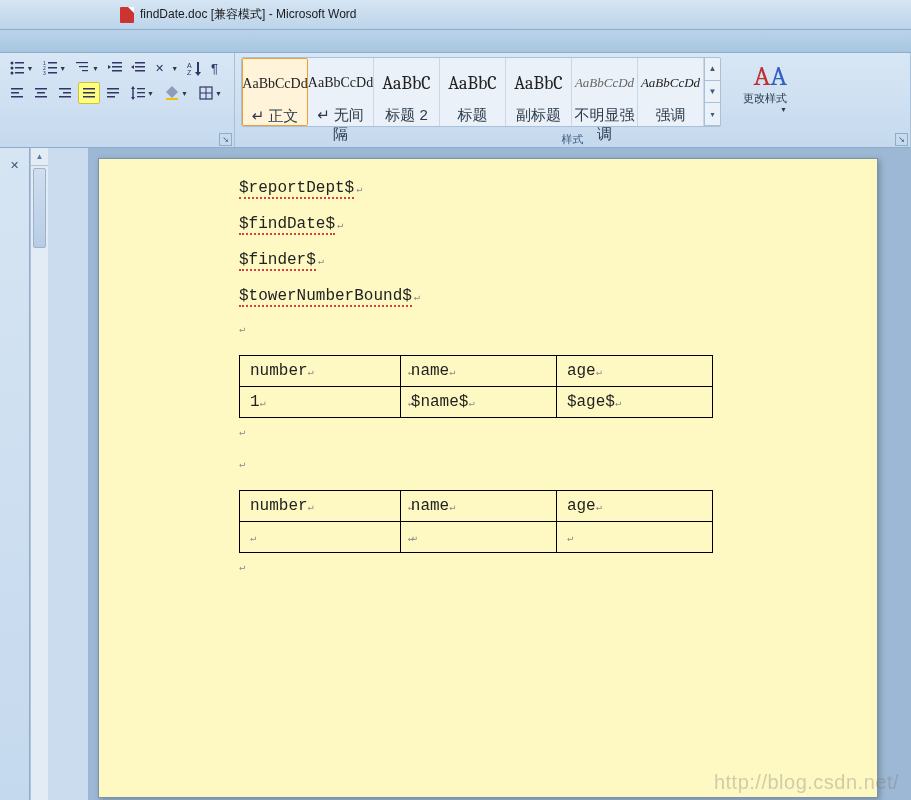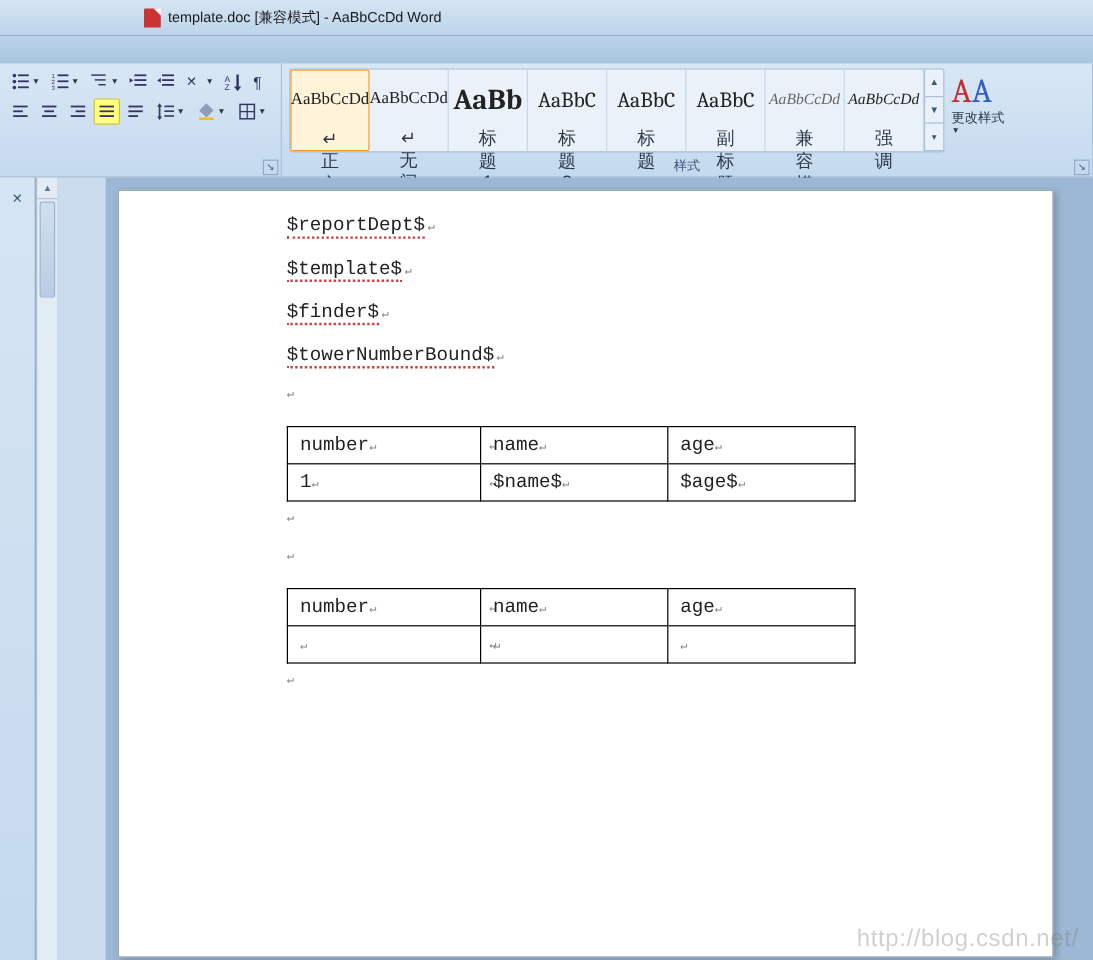"template.doc [兼容模式] - AaBbCcDd Word" span.title-text { text: template.doc [兼容模式] - AaBbCcDd -> findDate.doc [兼容模式] - Microsoft }
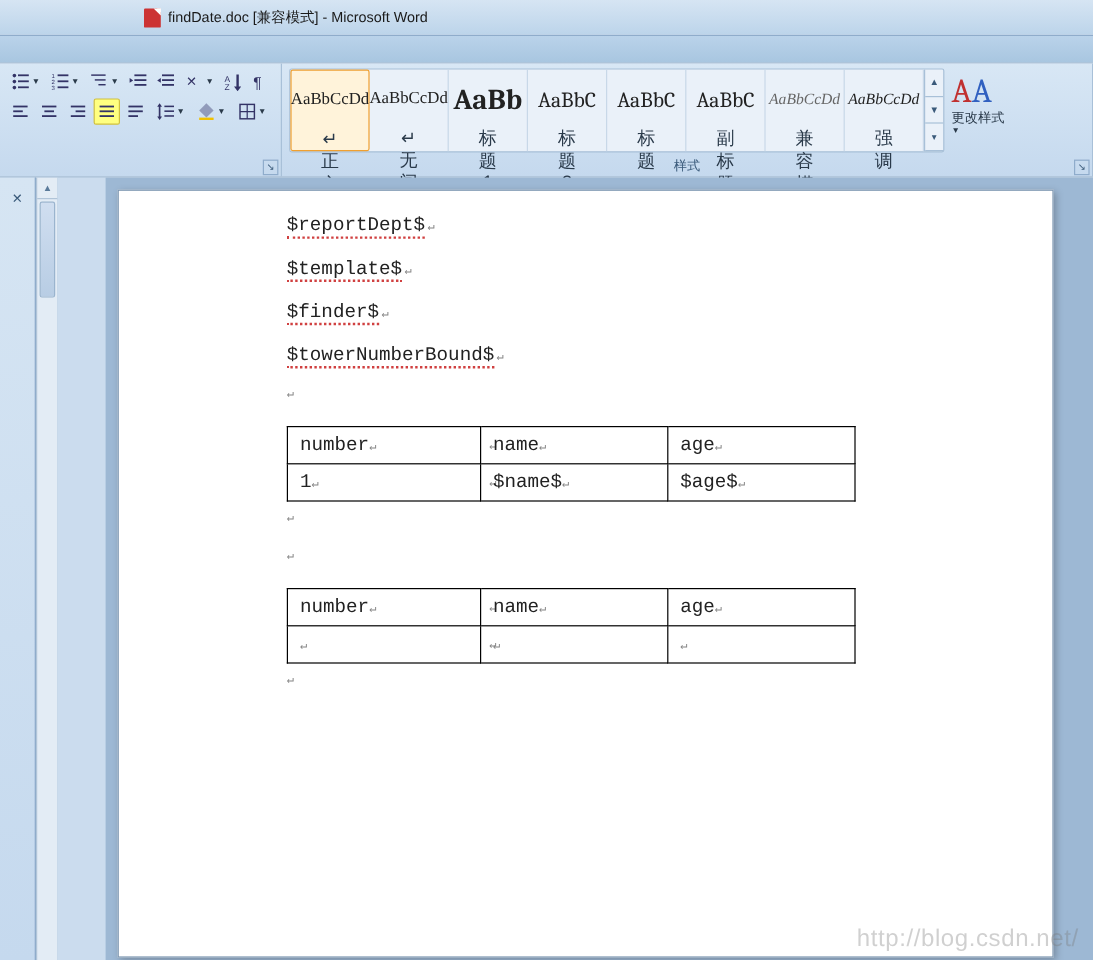"AaBbCcDd" .style-item { padding: 4px 19px -> 4px 2px }
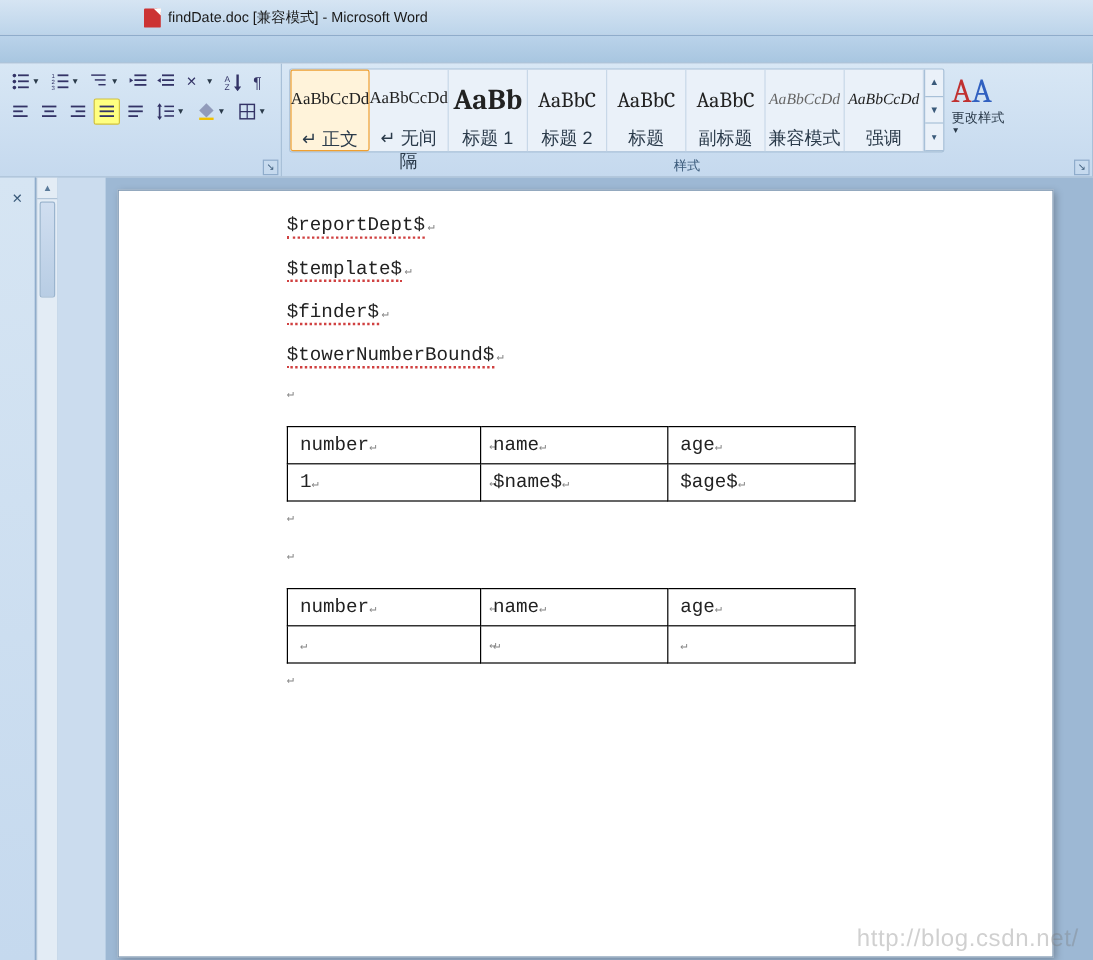"AaBb" div.style-item { html: <div> <div>AaBb</div> <div>标题 1</div> </div> -> none }
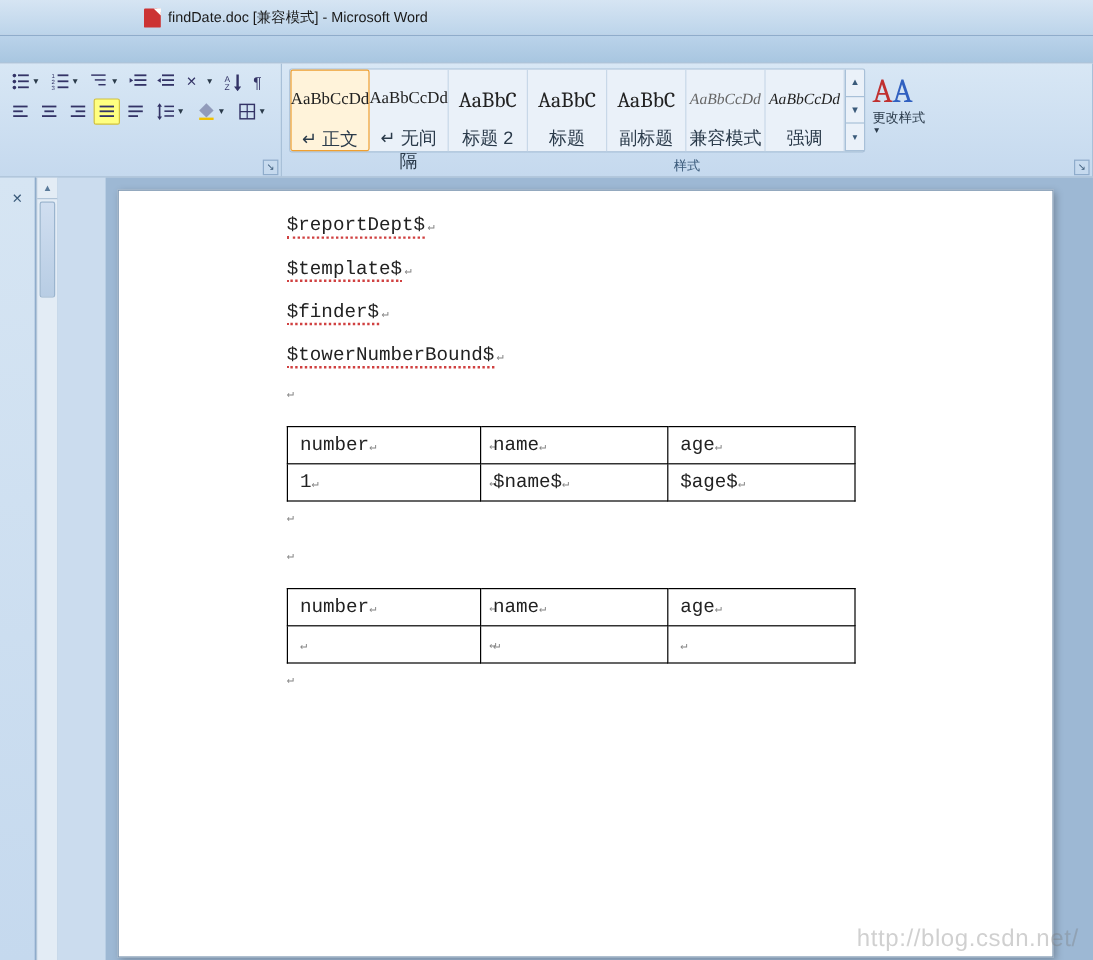"AA" .change-styles { margin-left: 6px -> 16px; text-align: left -> right }
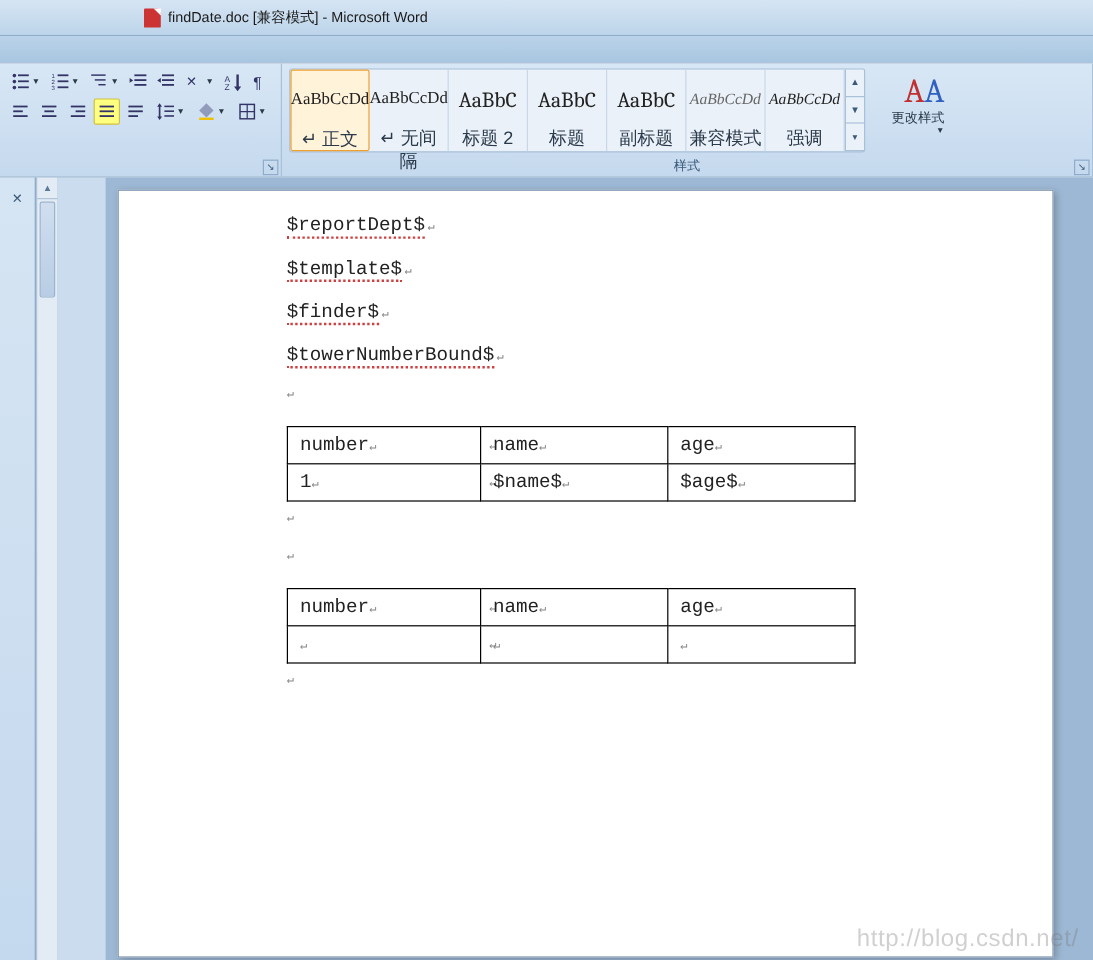"兼容模式" div.lbl { text: 兼容模式 -> 不明显强调 }
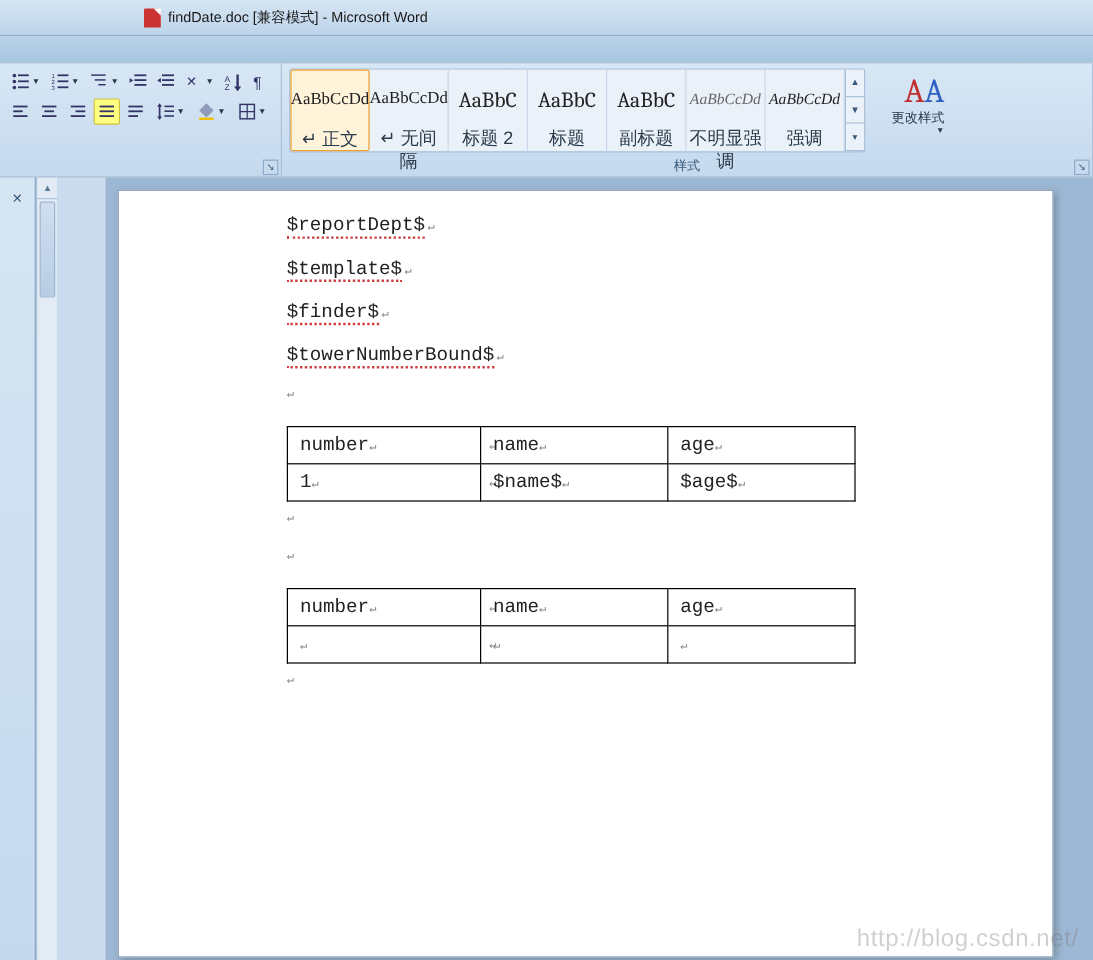"$reportDept$ ↵" .page { background: #ffffff -> #fef9c3 }
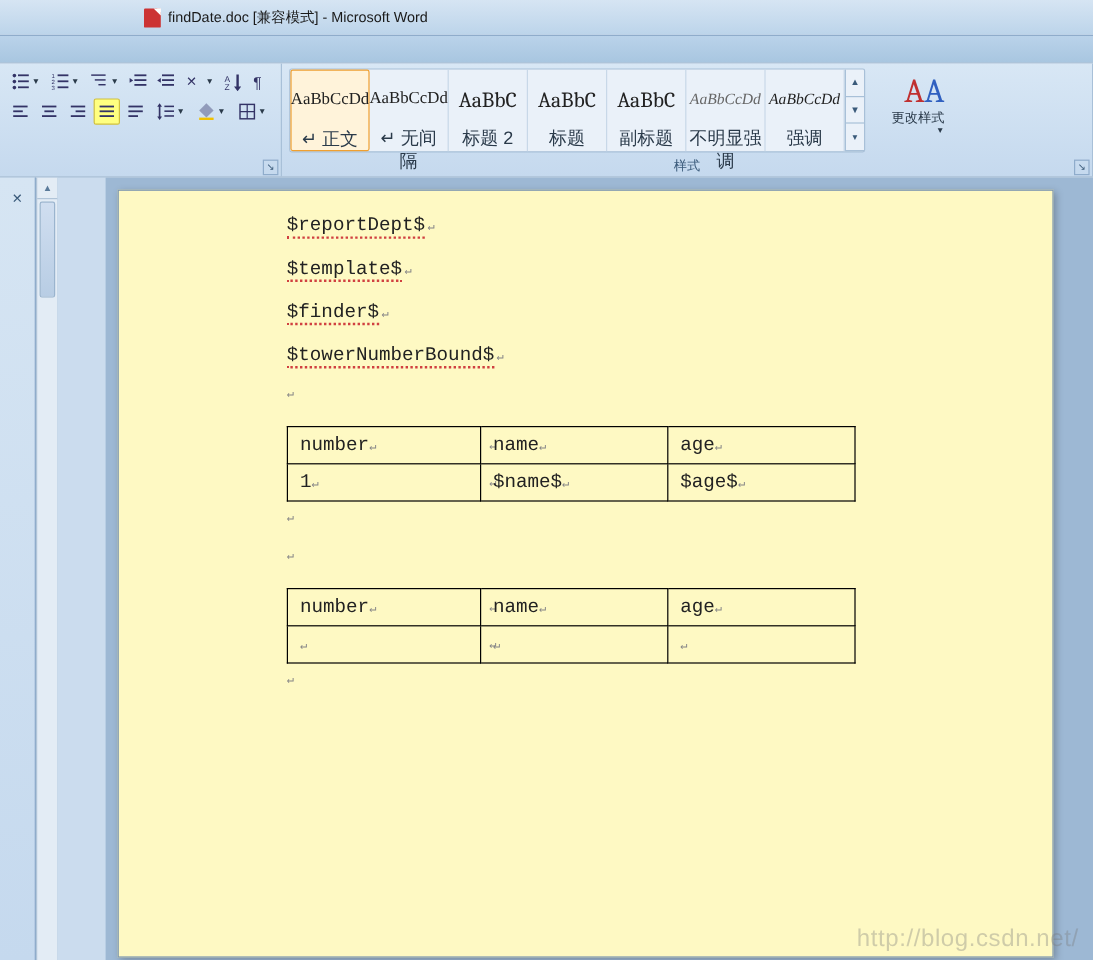"$template$" span.squiggle { text: $template$ -> $findDate$ }
